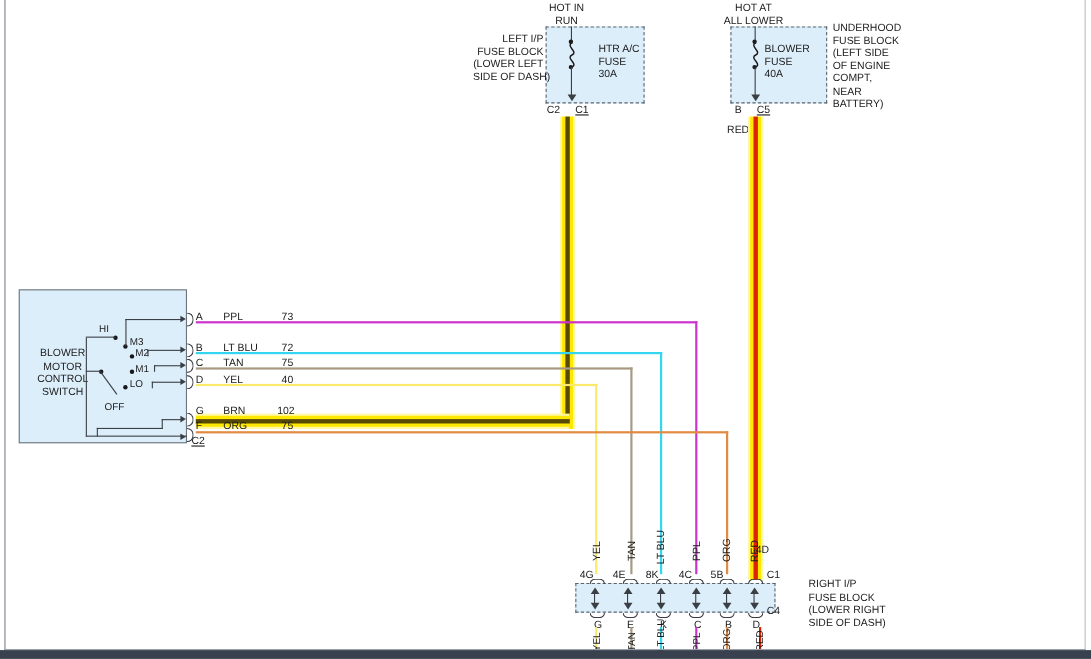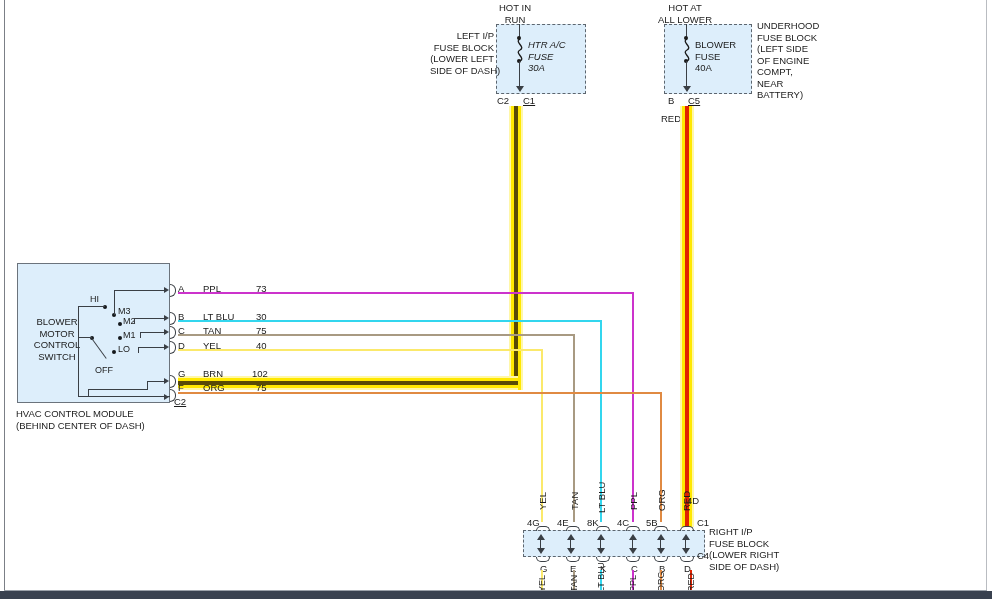"HTR A/C" div.txt { font-style: italic -> none; left: 528px -> 544px }
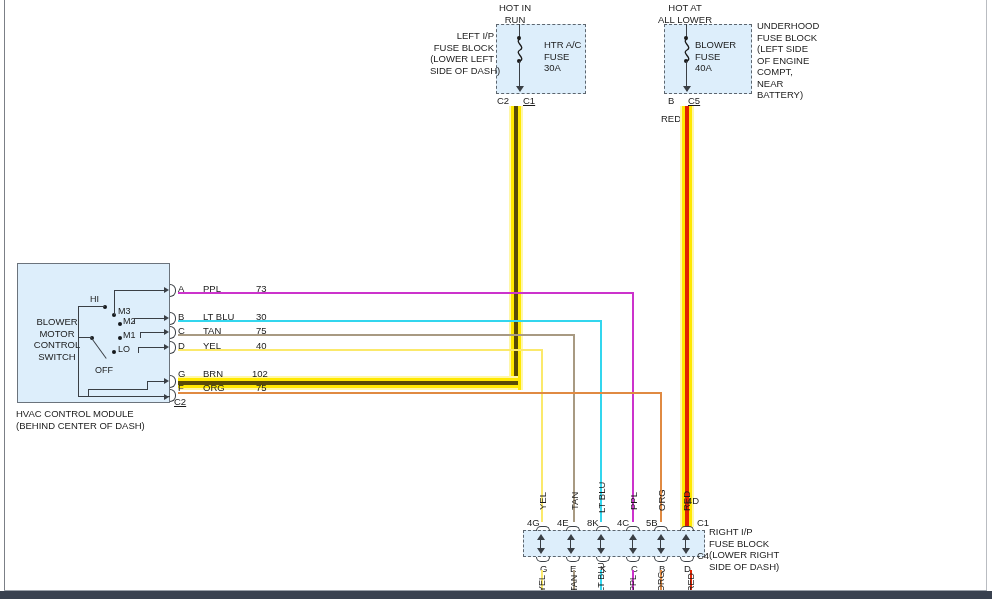"30" div.txt { text: 30 -> 72 }
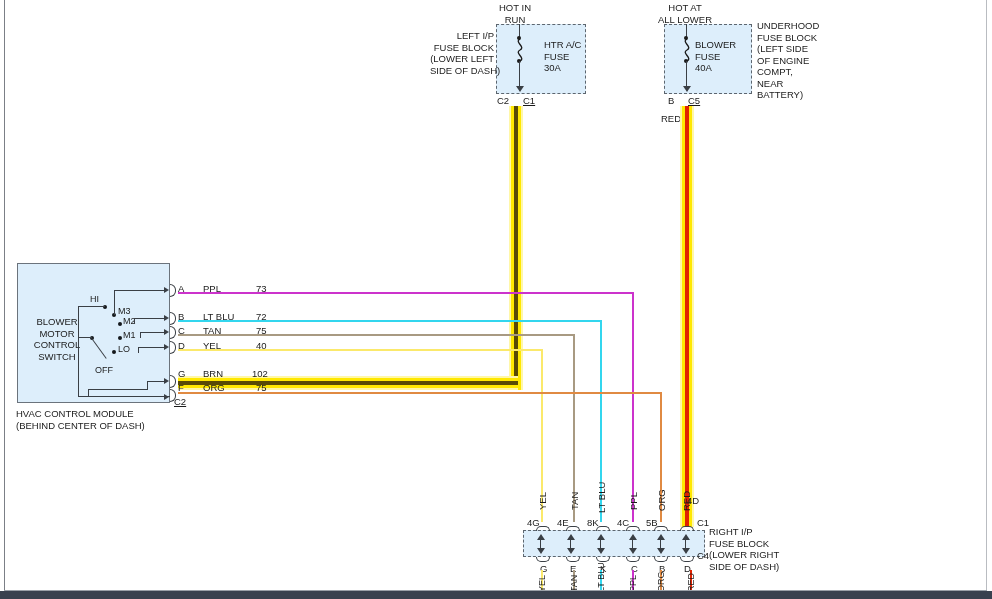"HVAC CONTROL MODULE" div.txt { html: <div>HVAC CONTROL MODULE (BEHIND CENTER OF DASH)</div> -> none }
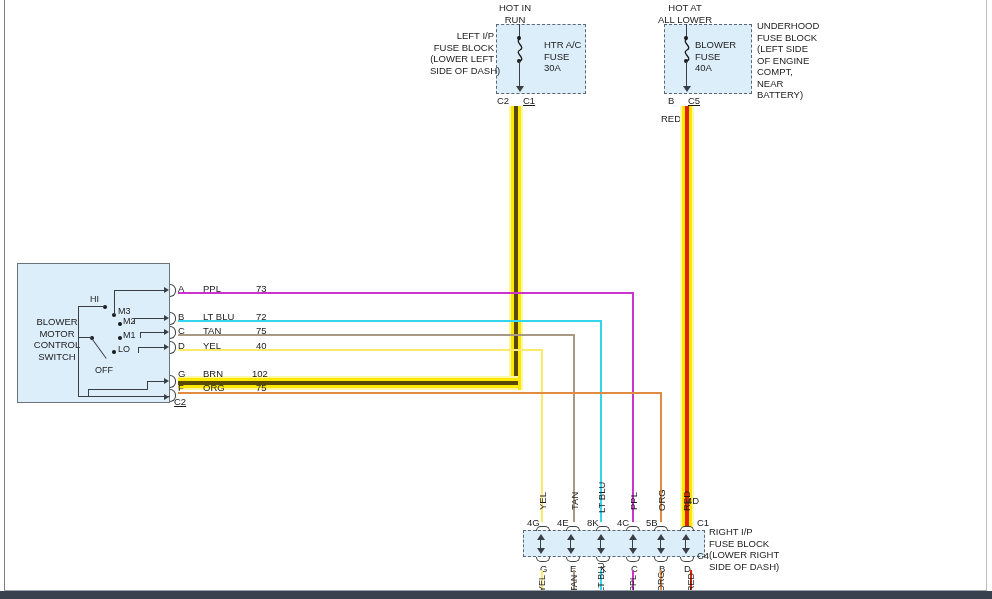"RIGHT I/P" div.txt { left: 709px -> 735px }
